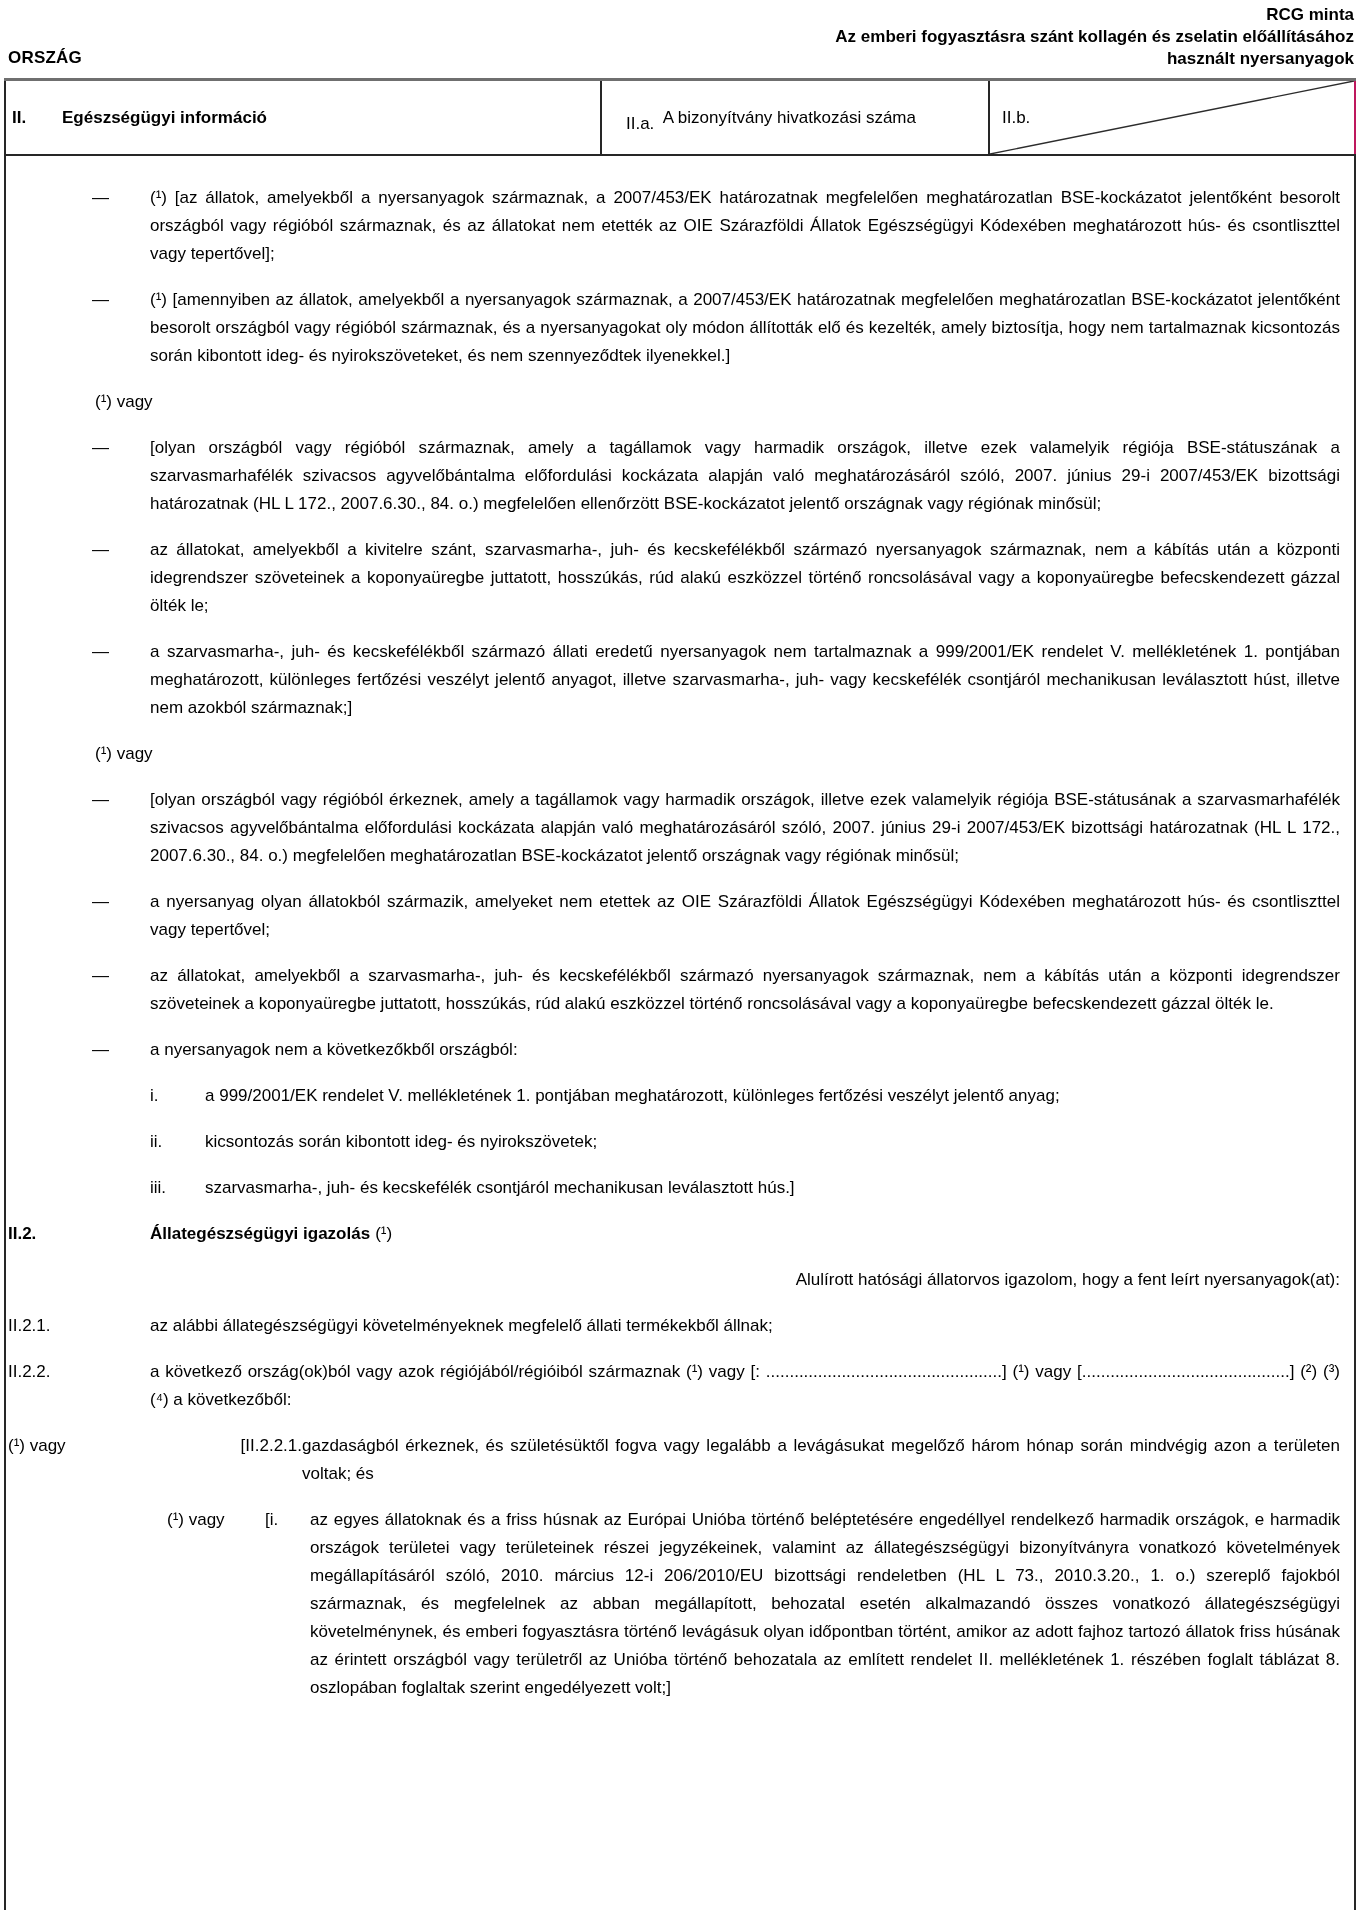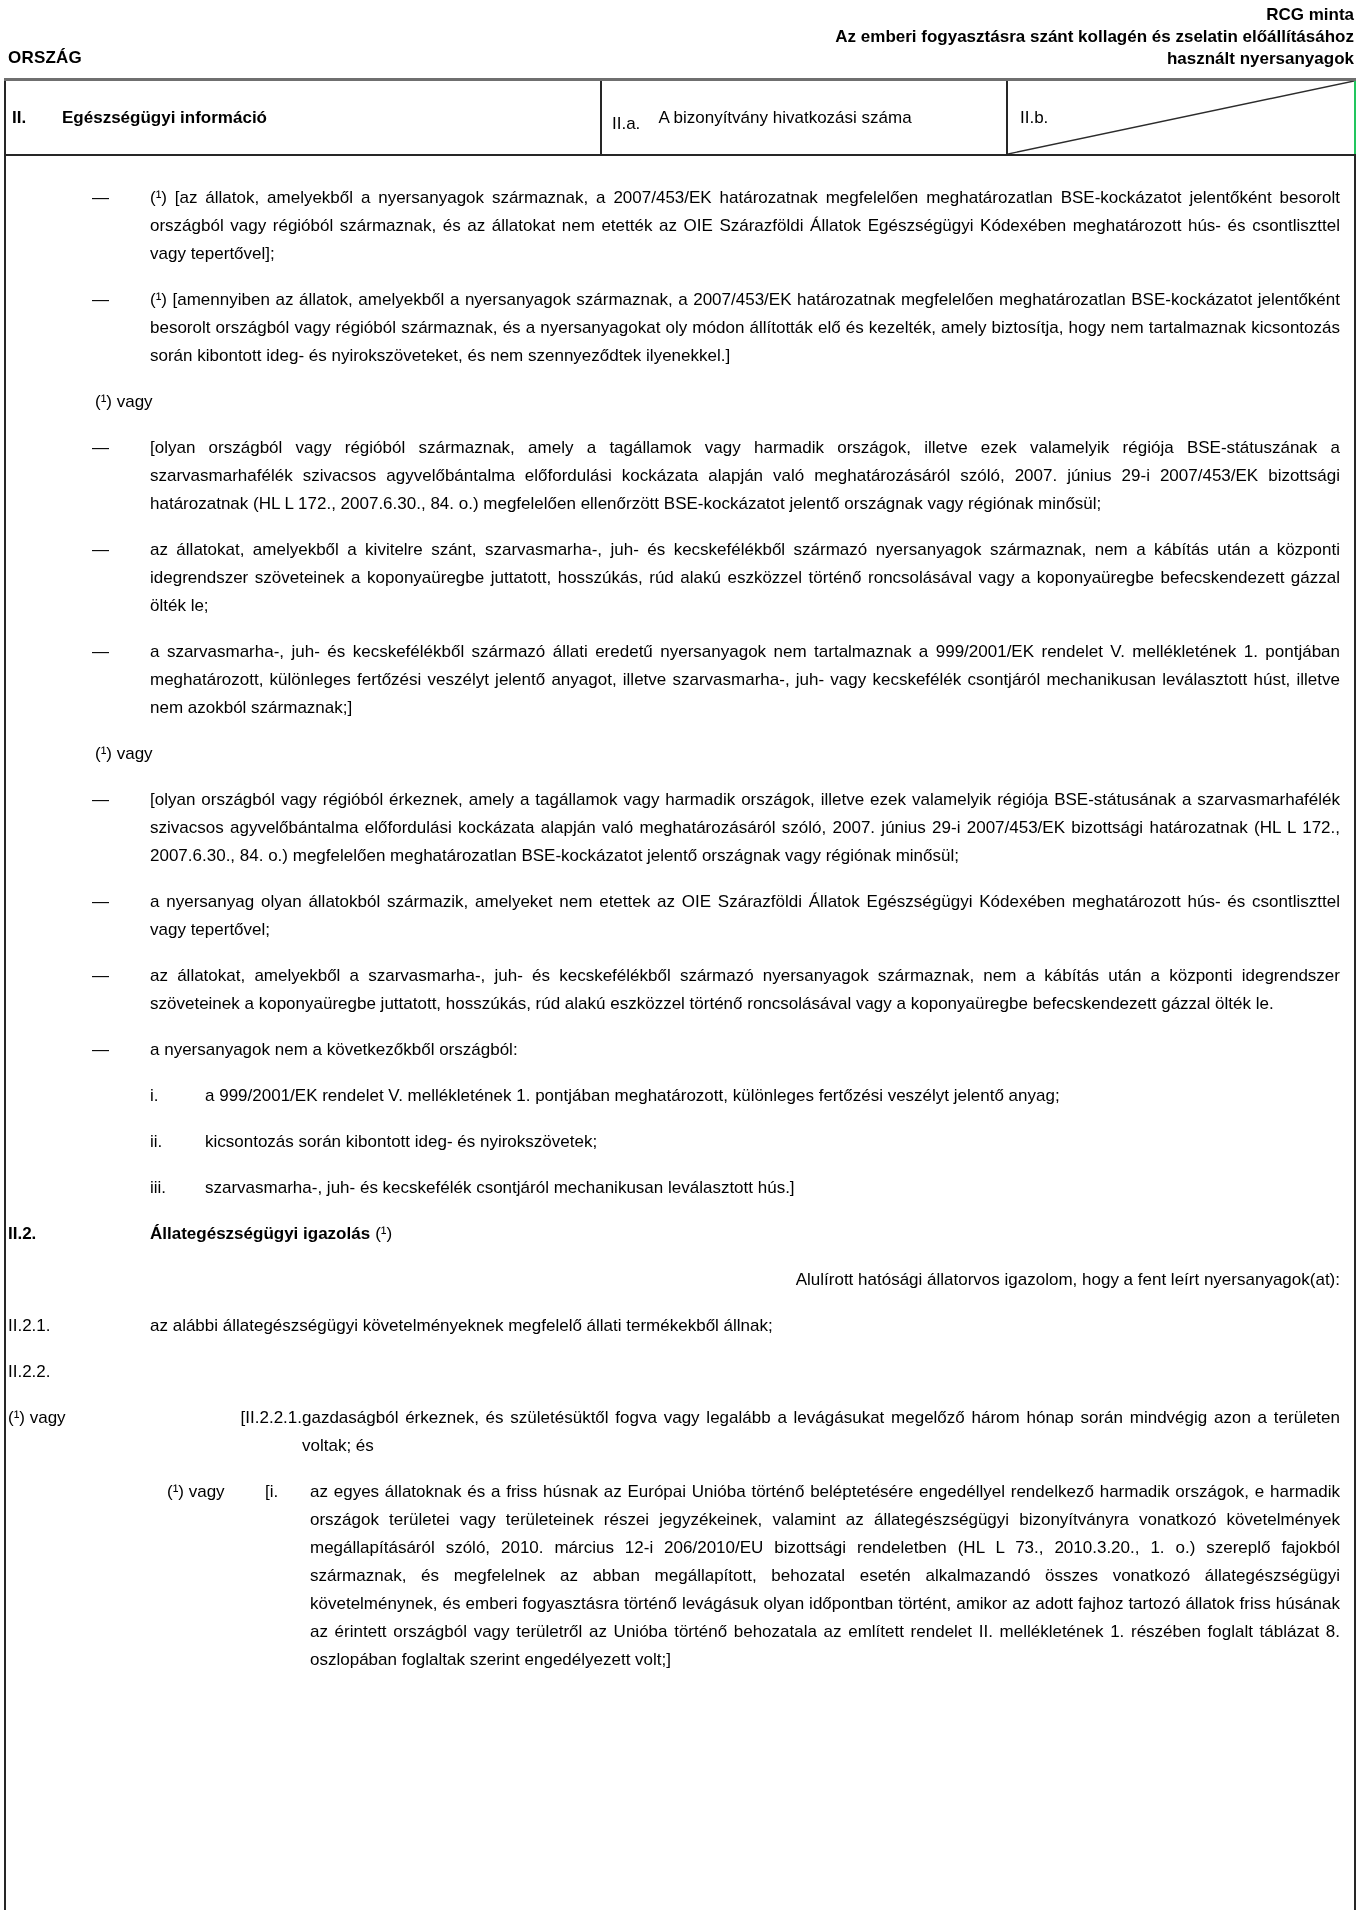"II.a." .cell-ref .num { padding-left: 10px -> 24px }
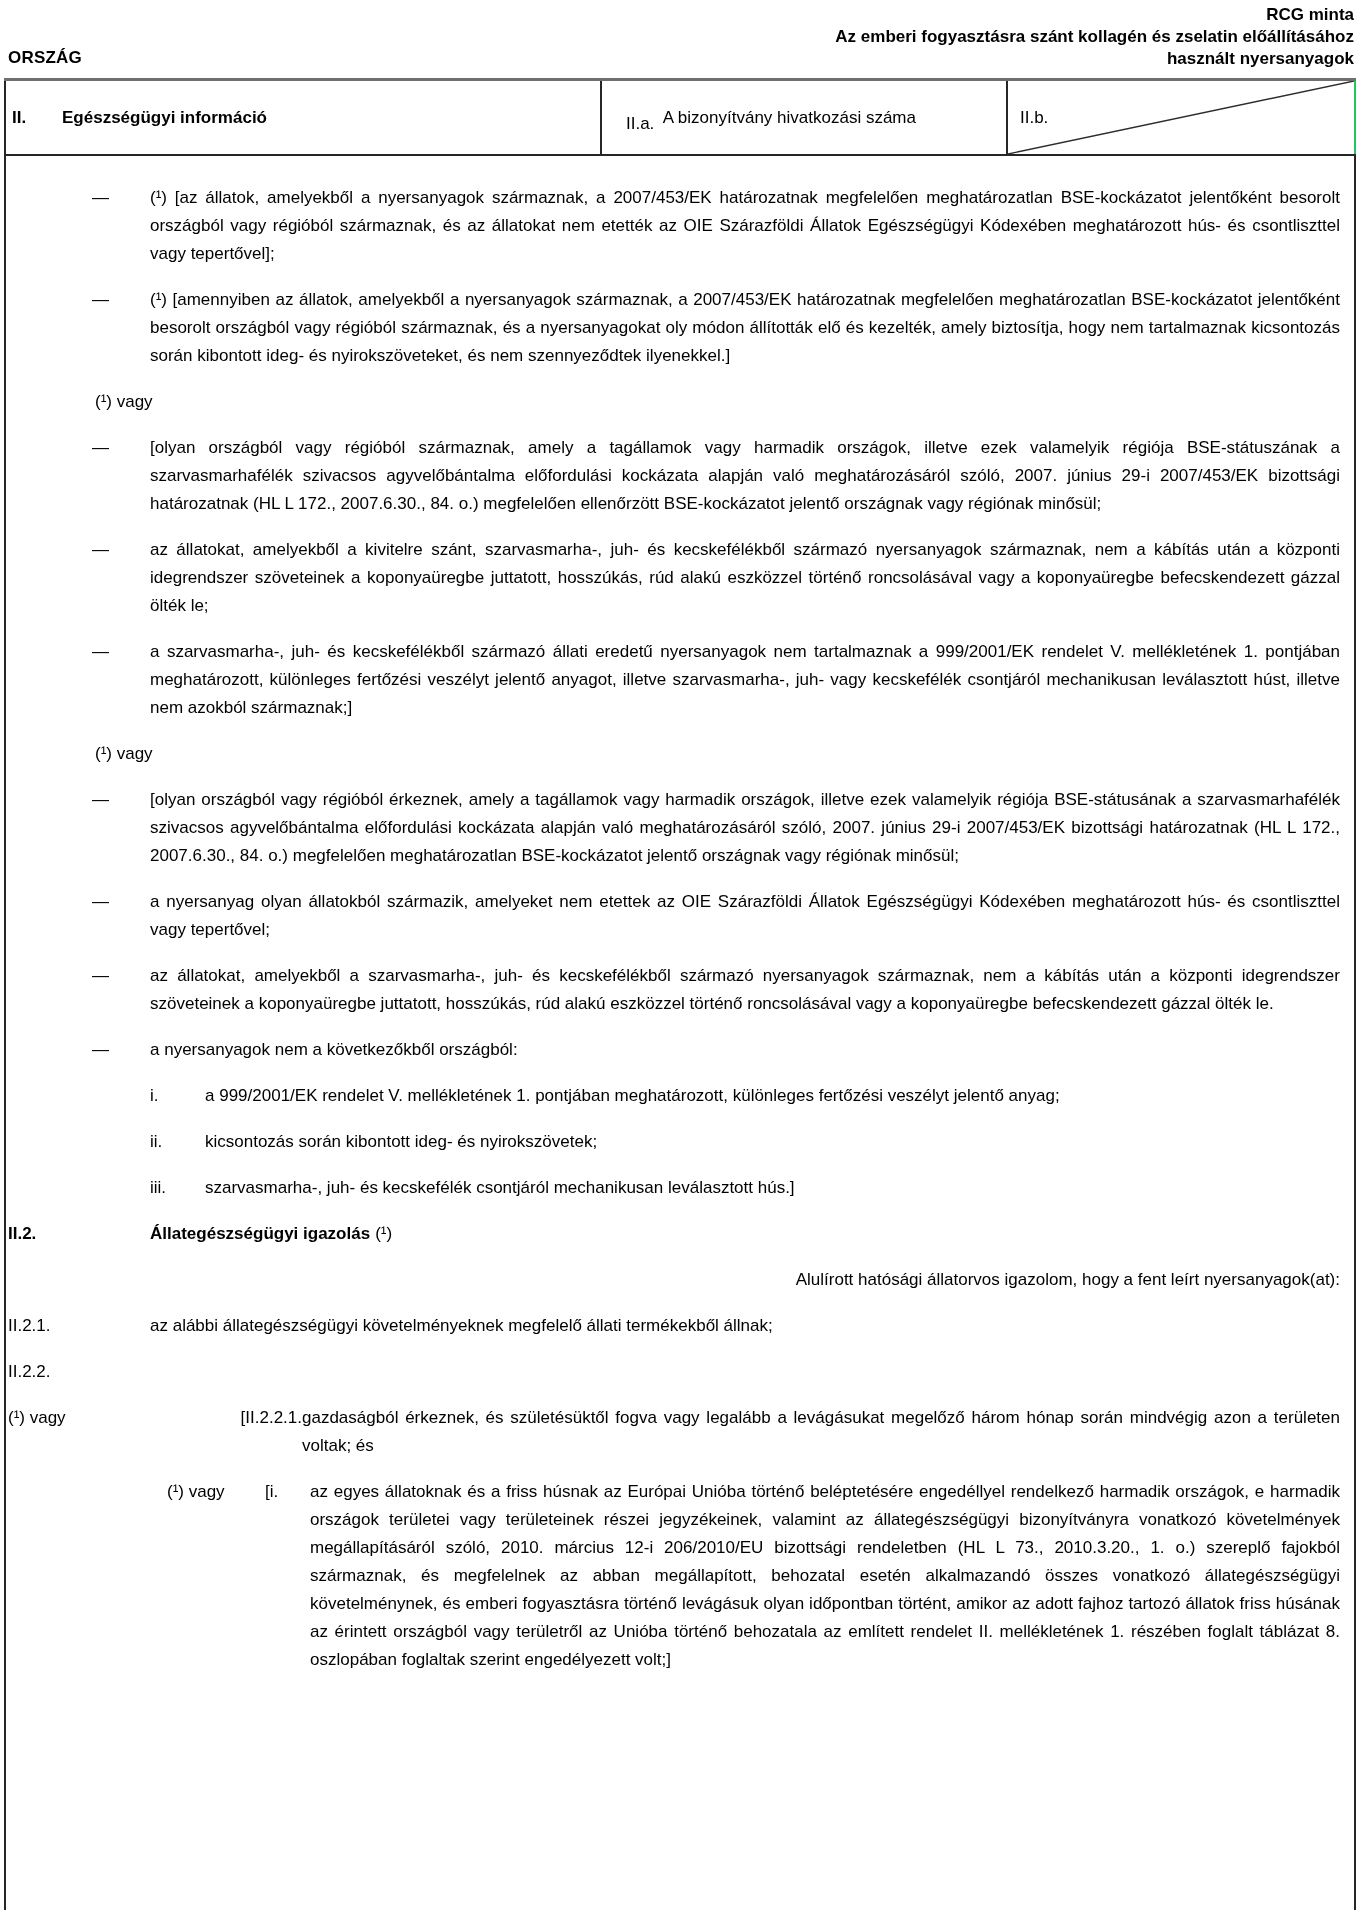"II.b." .hdr-cell:last-child { border-right: 2px solid #22c55e -> 2px solid #be185d; margin-left: 18px -> none }
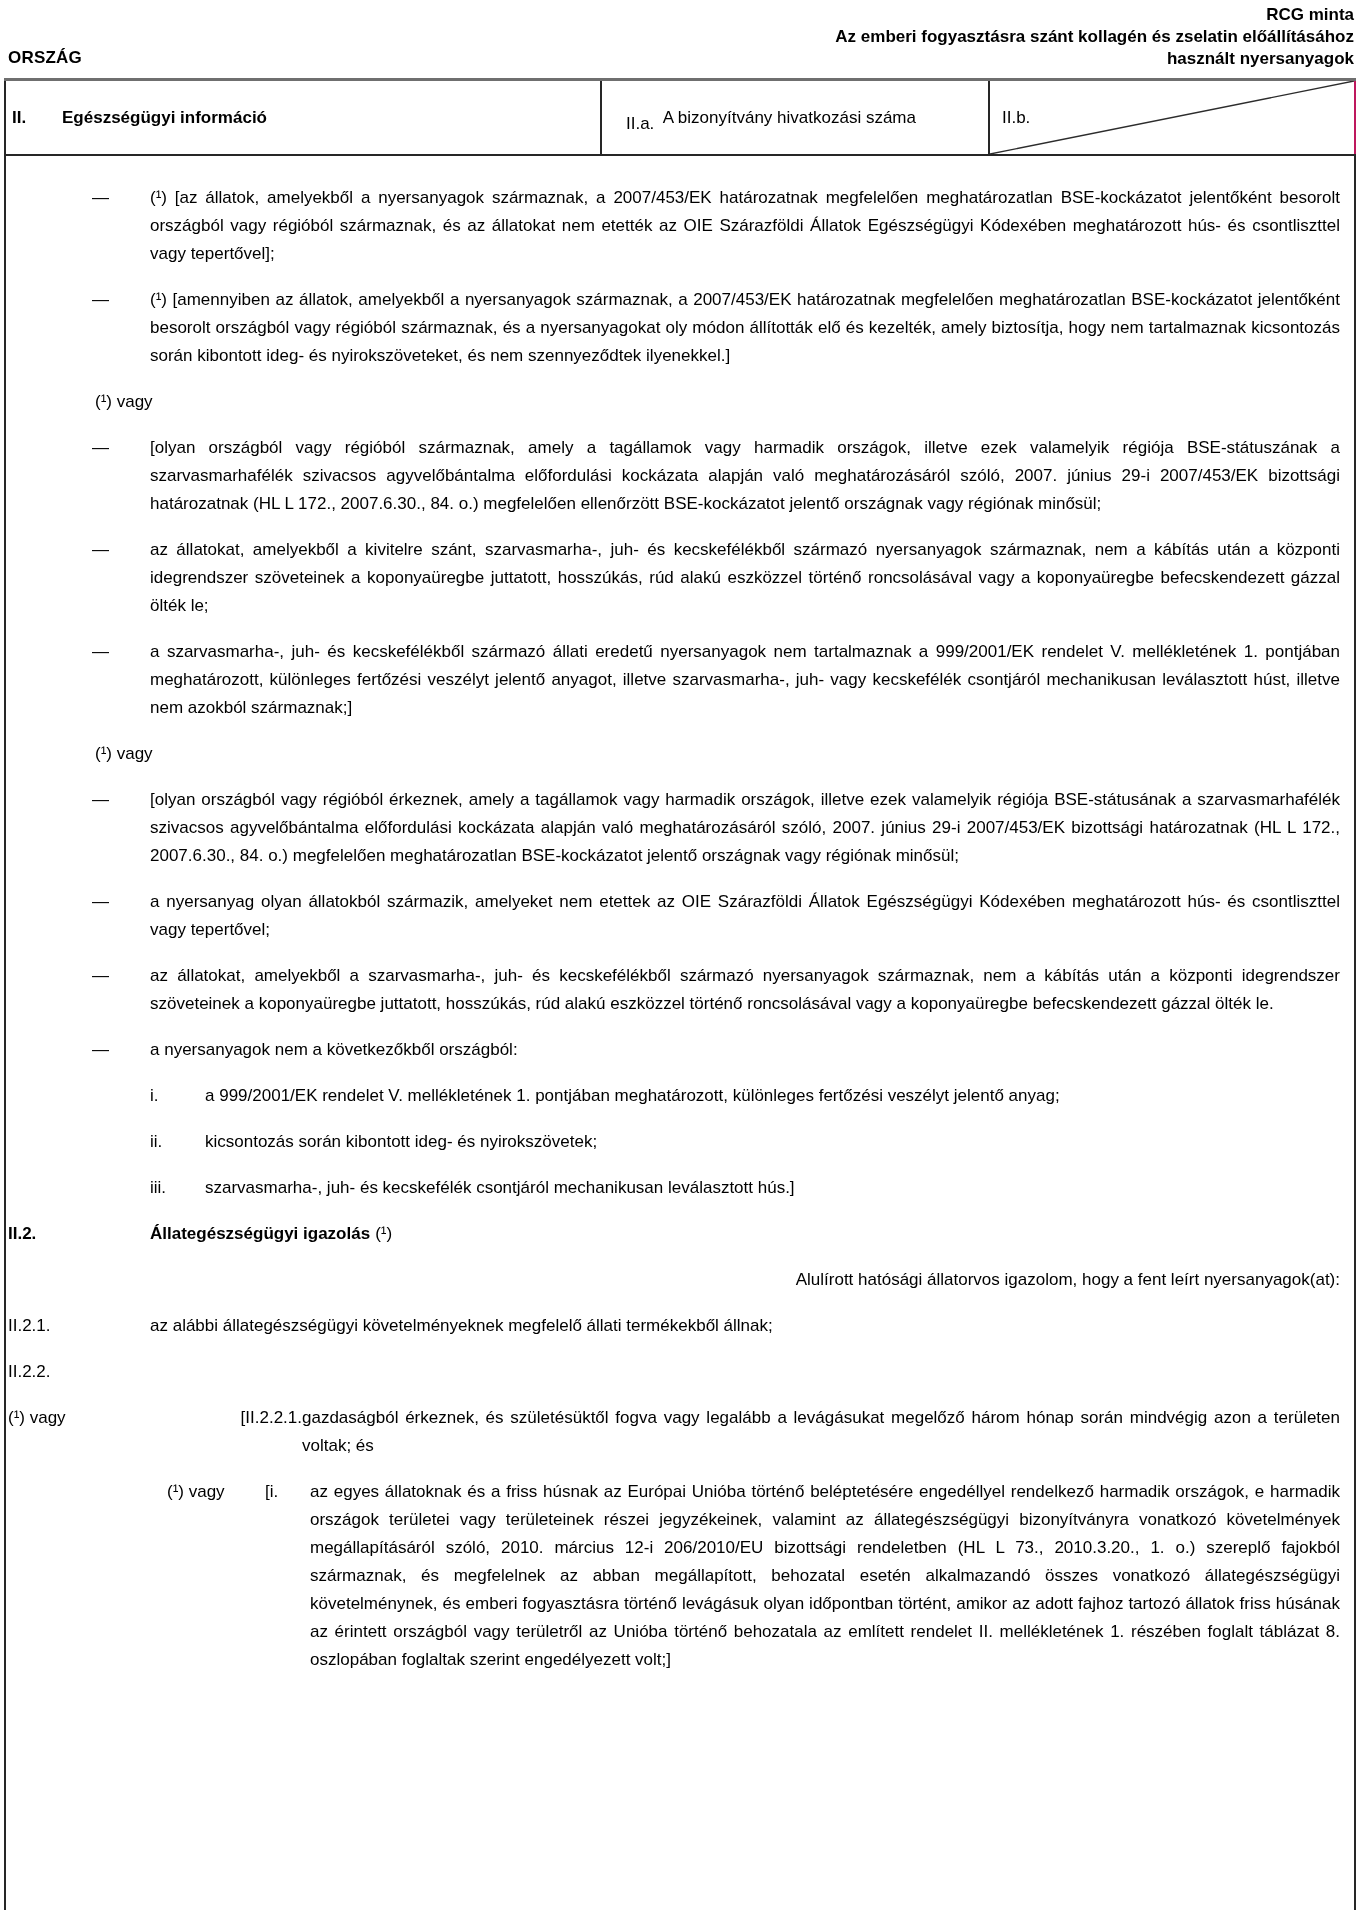"a következő ország(ok)ból vagy azok" span.txt { html: none -> <span>a következő ország(ok)ból vagy azok régiójából/régióiból származnak (¹) vagy [: ..................................................] (¹) vagy [............................................] (²) (³) (⁴) a következőből:</span> }
